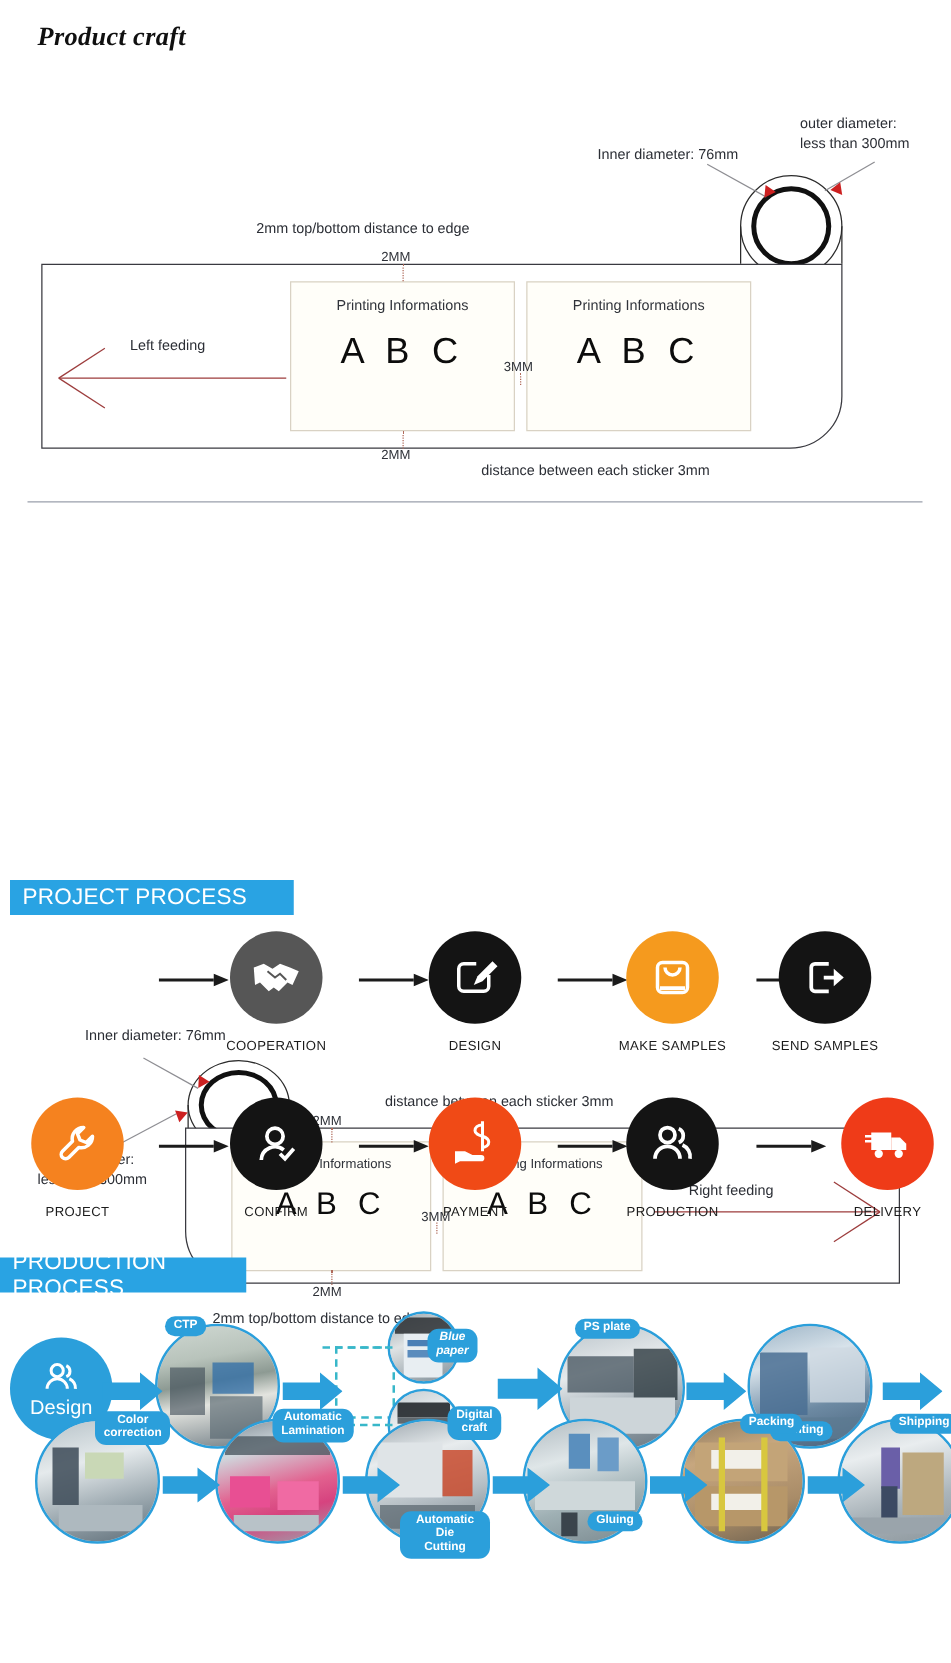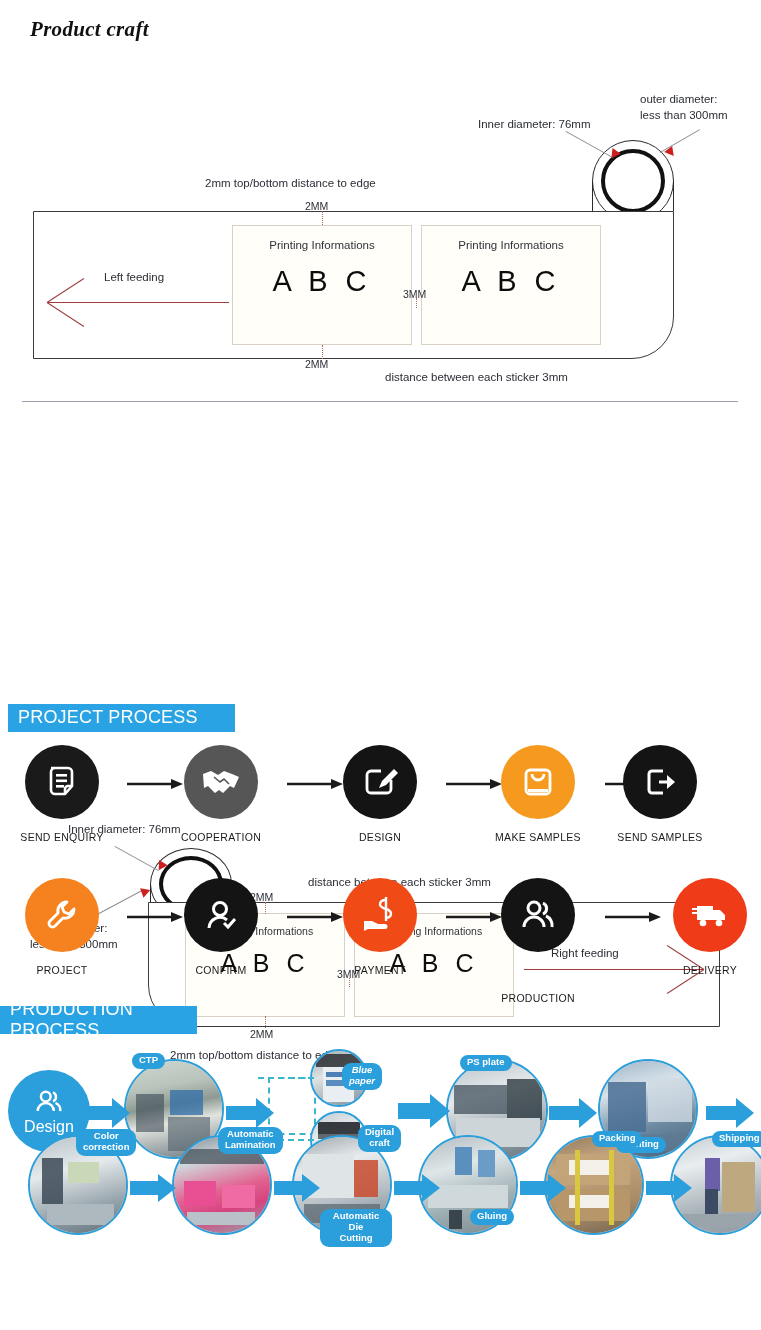"SEND ENQUIRY" div.proc-item { html: <div> <div> <svg> <path></path> <path></path> <rect></rect> <rect></rect> <rect></rect> </svg> </div> <div>SEND ENQUIRY</div> </div> -> none }
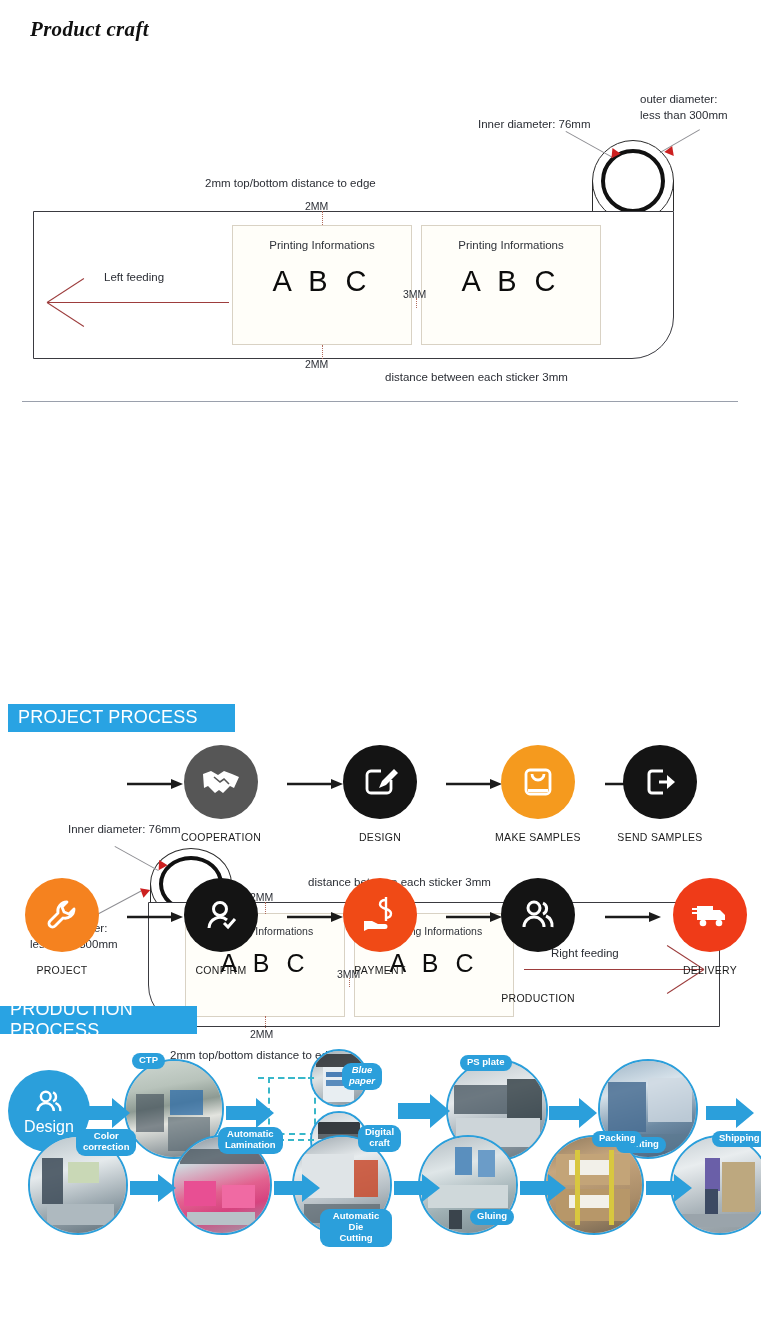"PRODUCTION" div.proc-item { gap: 28px -> none }
